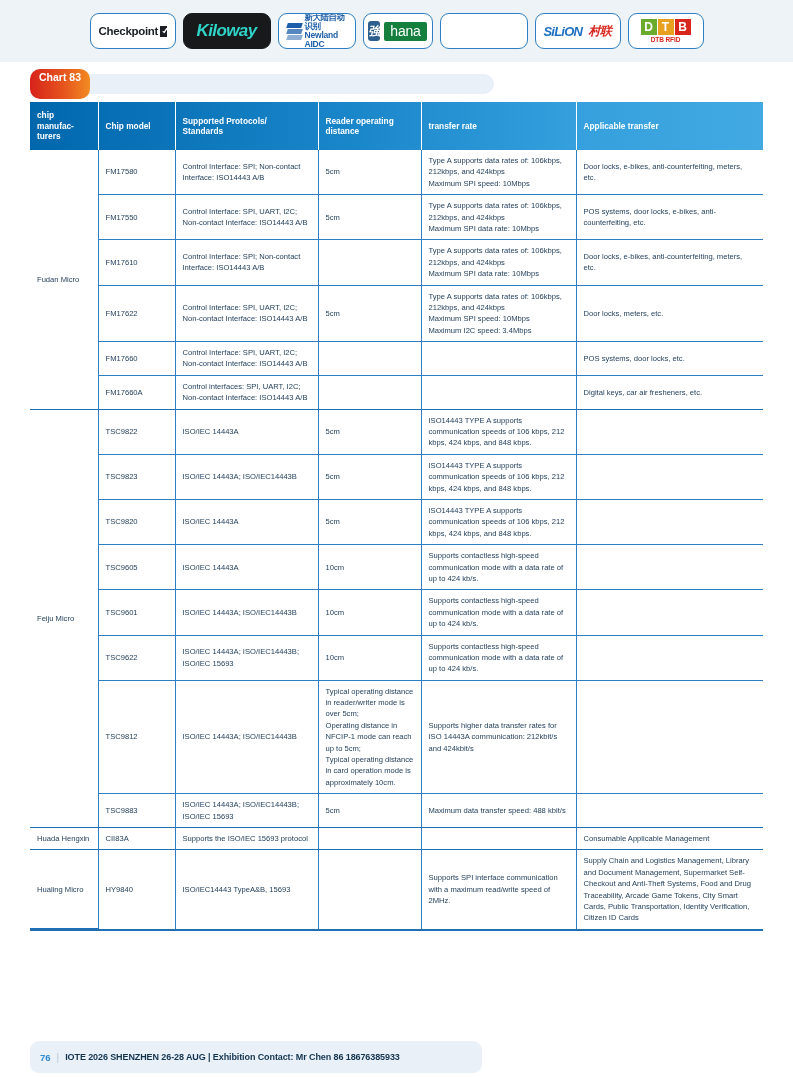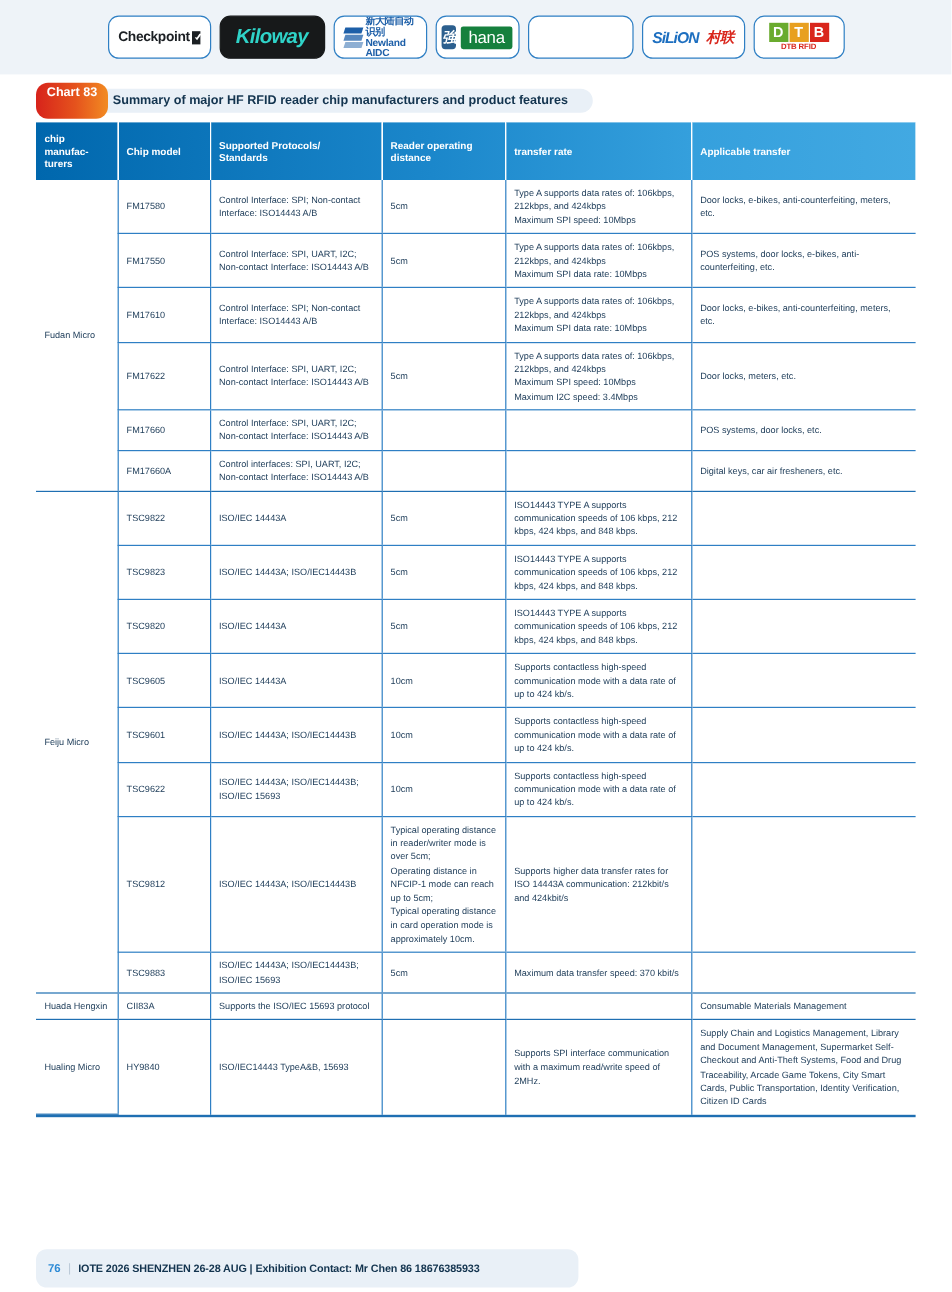"Summary of major HF RFID" span.chart-title-text { html: <span>Summary of major HF RFID reader chip manufacturers and product features</span> -> none }
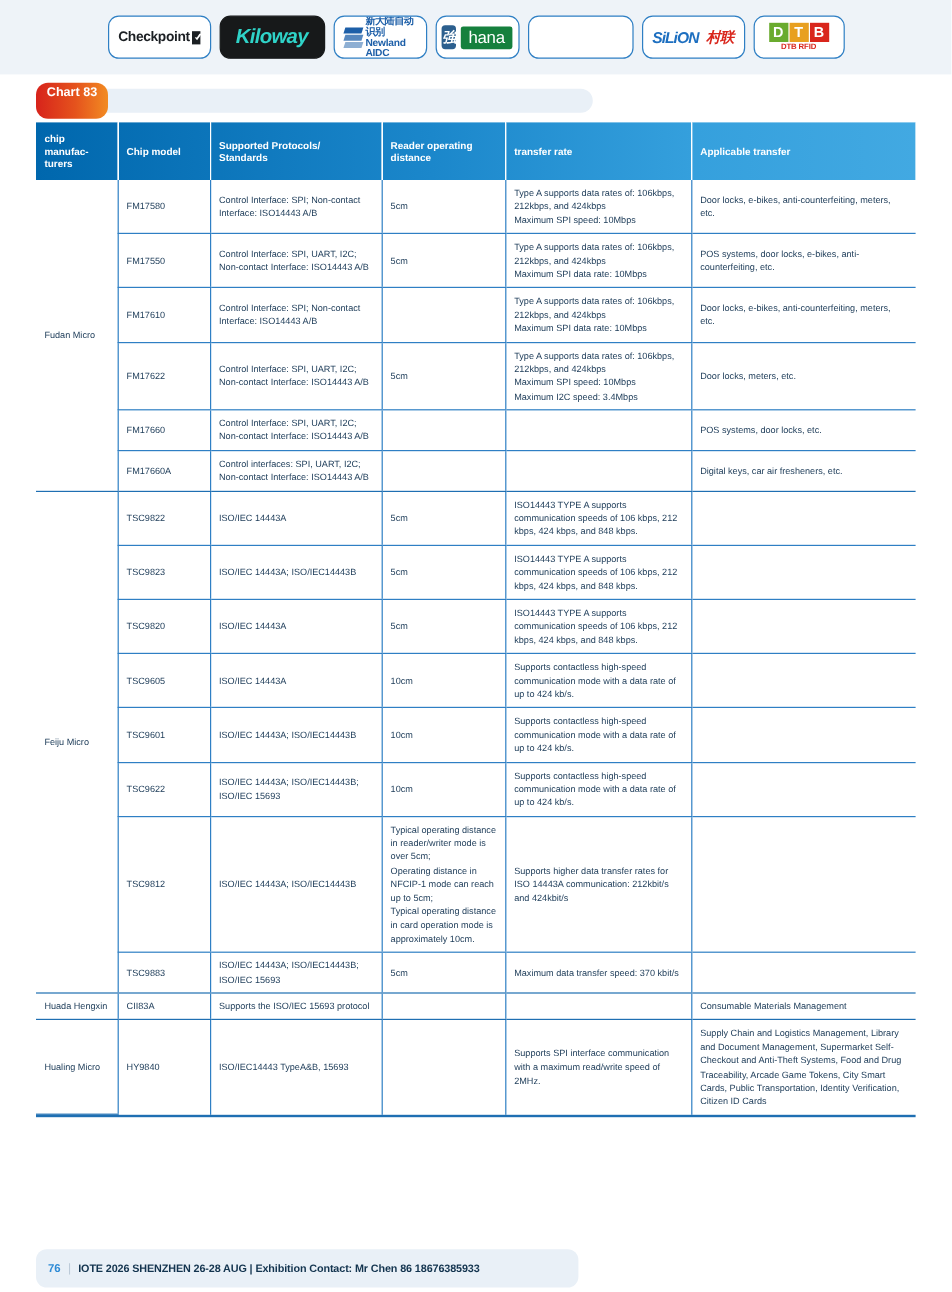"Maximum data transfer speed: 370" td.cell-ml { text: 370 -> 488 }
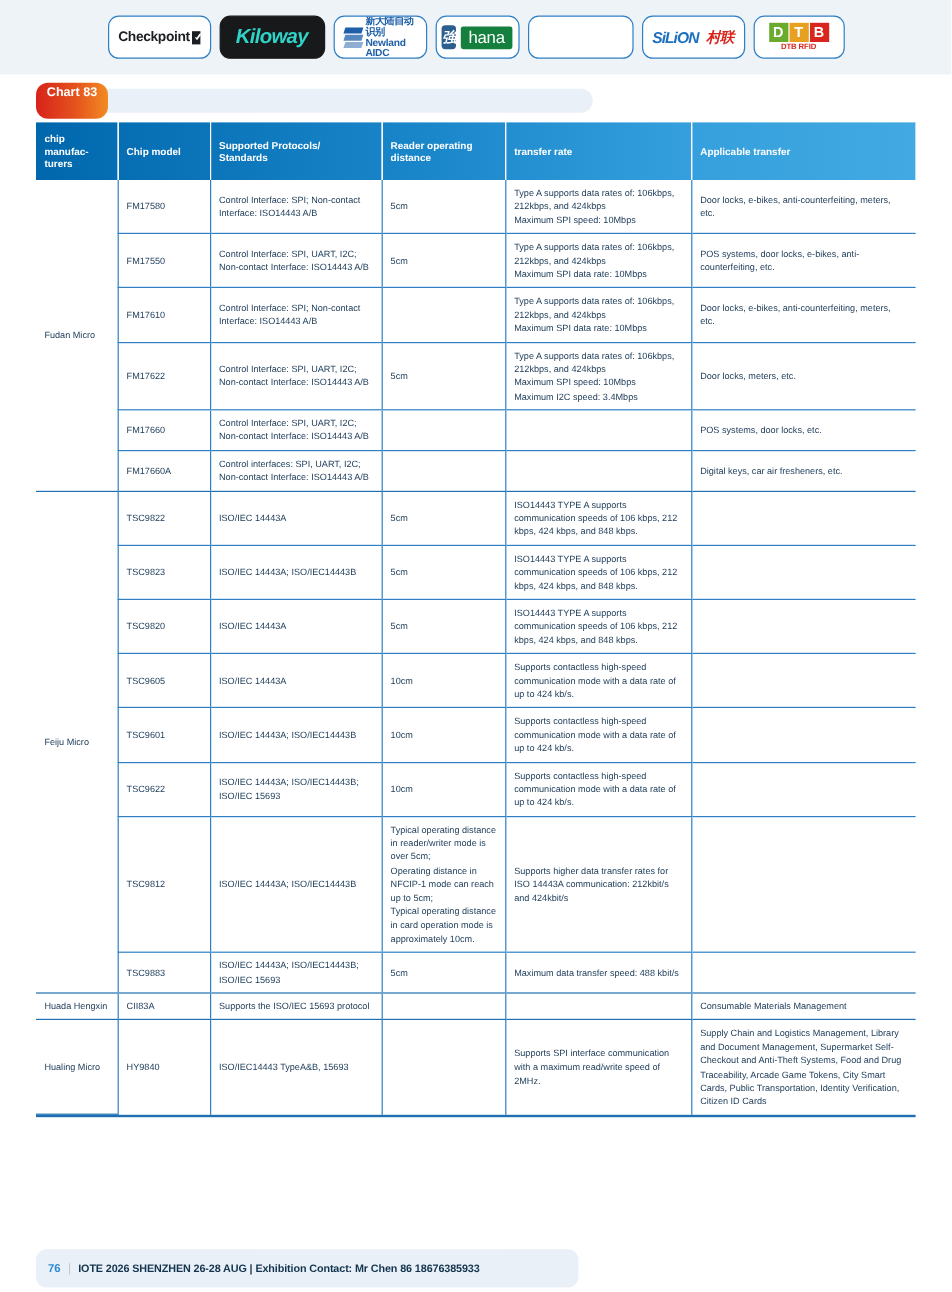"Consumable Materials Management" td.cell-ml { text: Materials -> Applicable }
